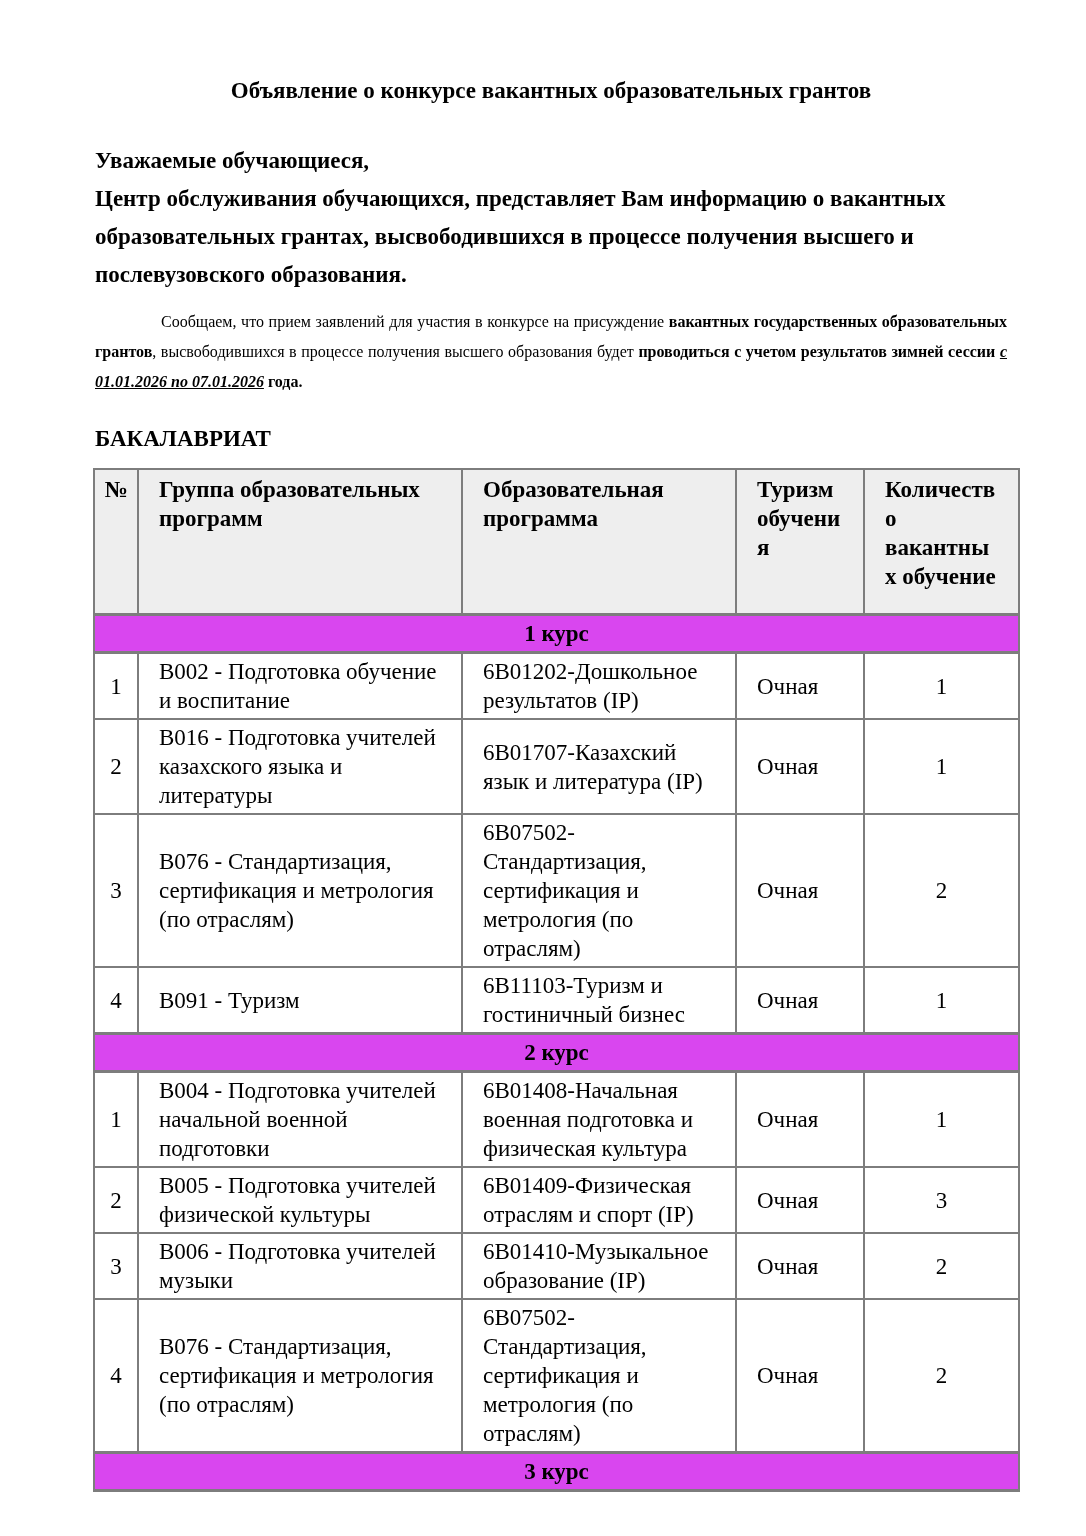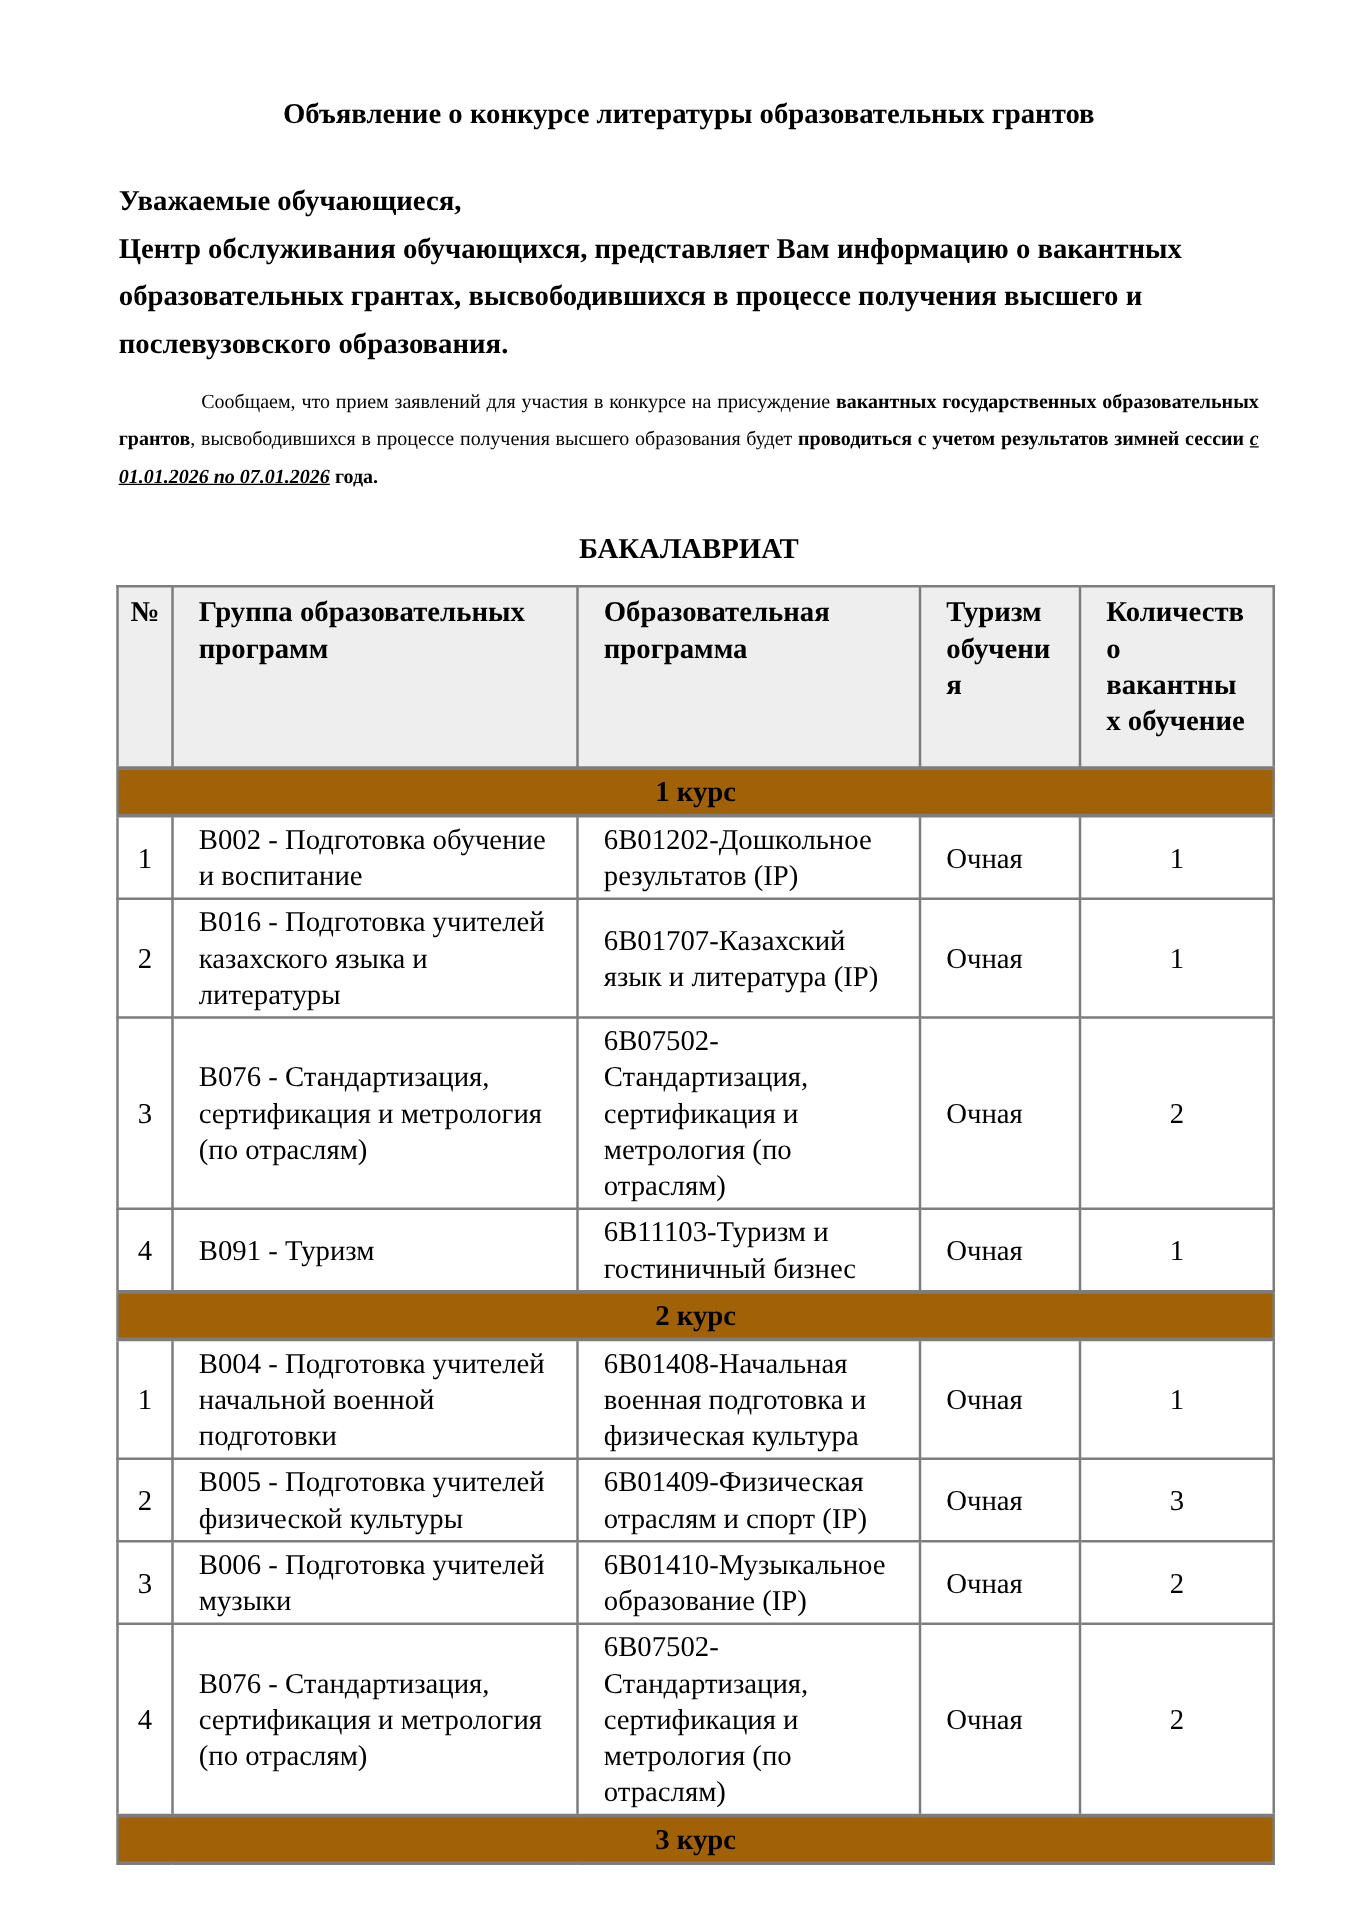"Объявление о конкурсе литературы" h1.doc-title { text: литературы -> вакантных }
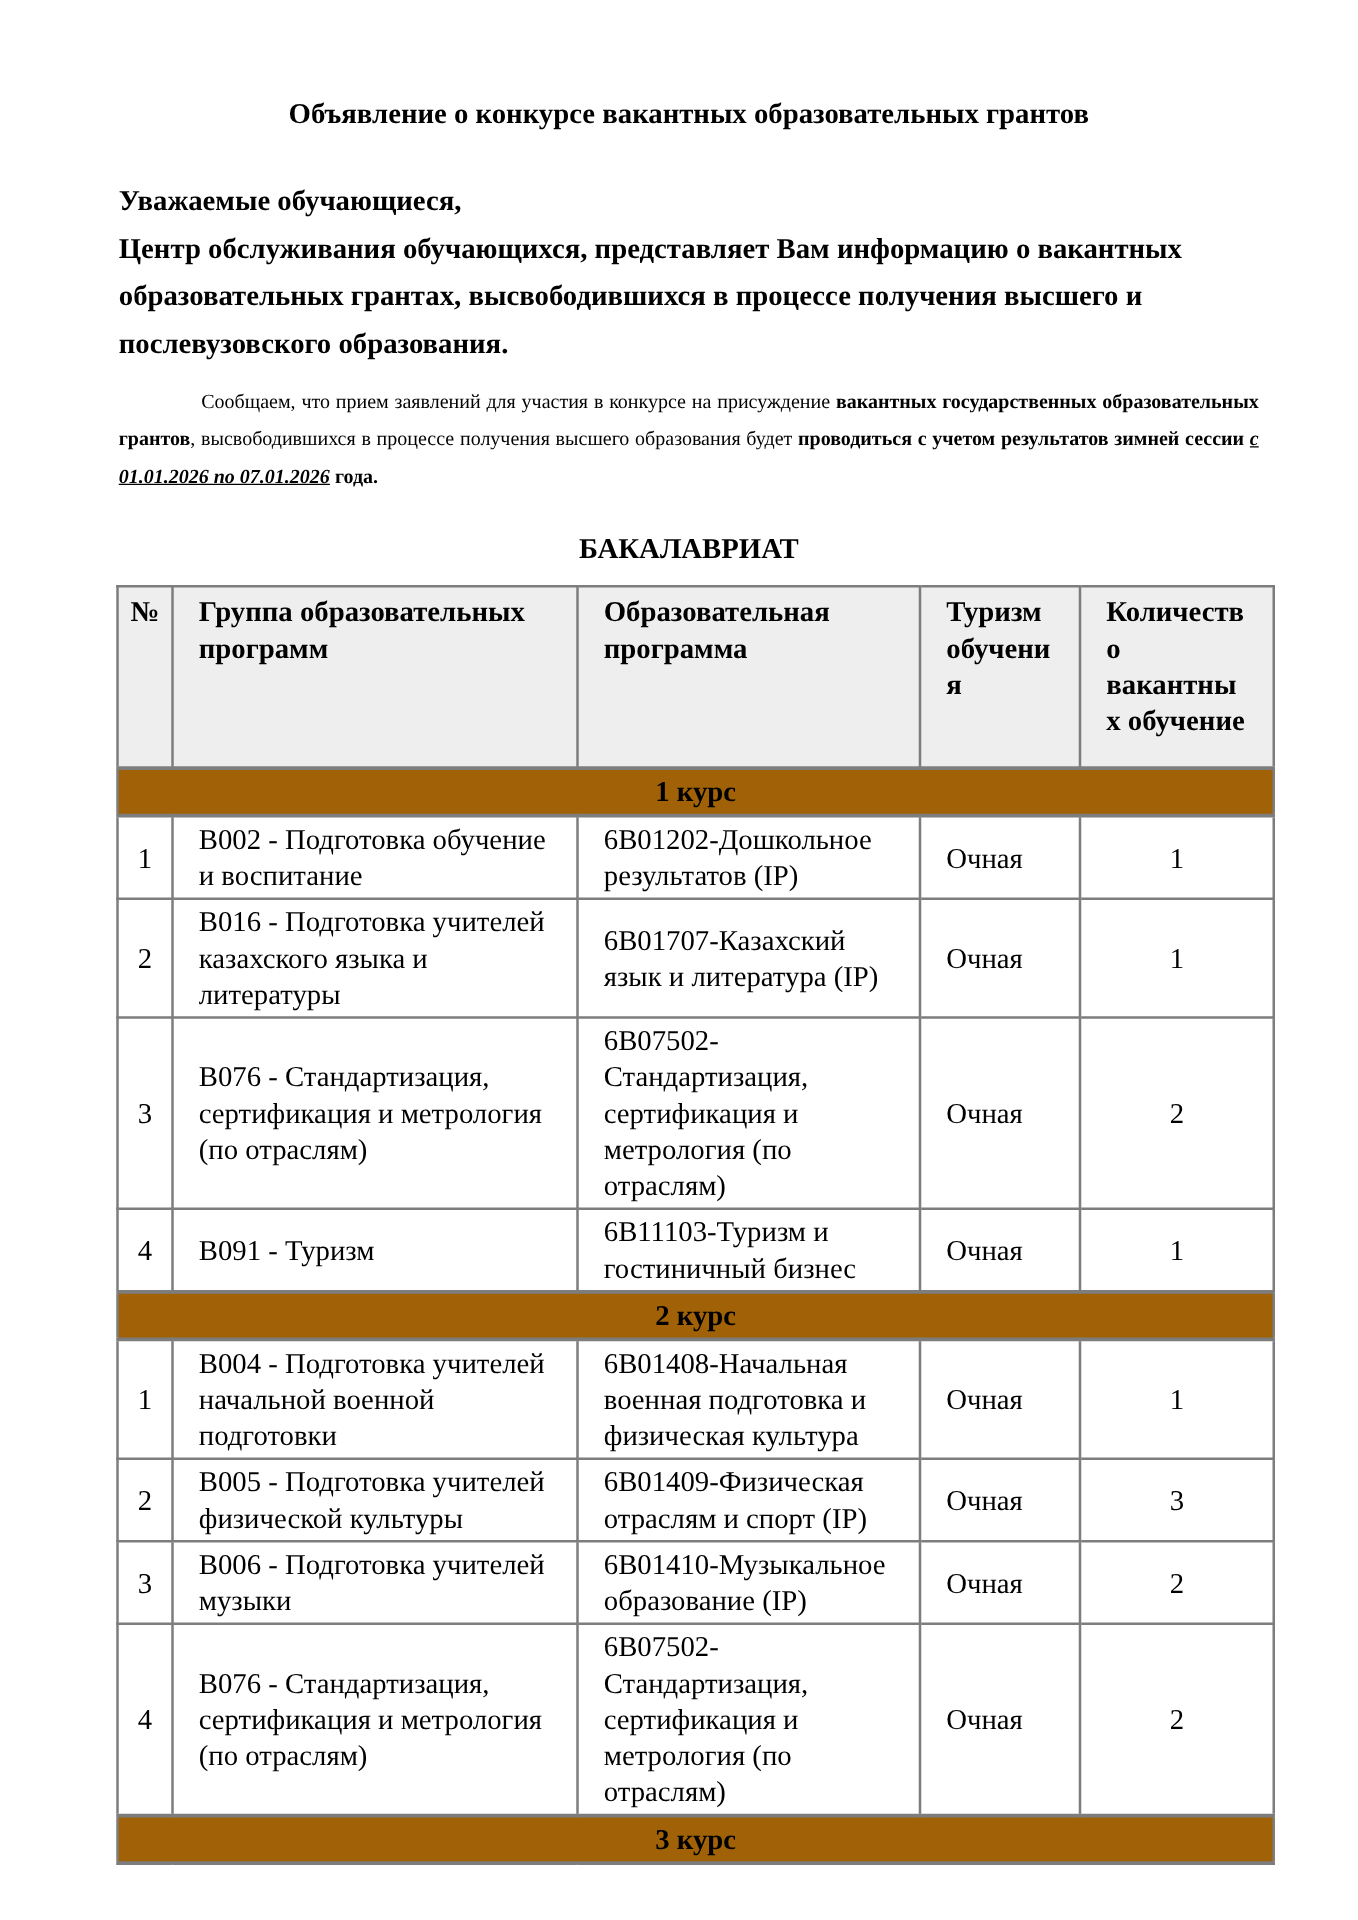"БАКАЛАВРИАТ" .section-heading { text-align: center -> left }
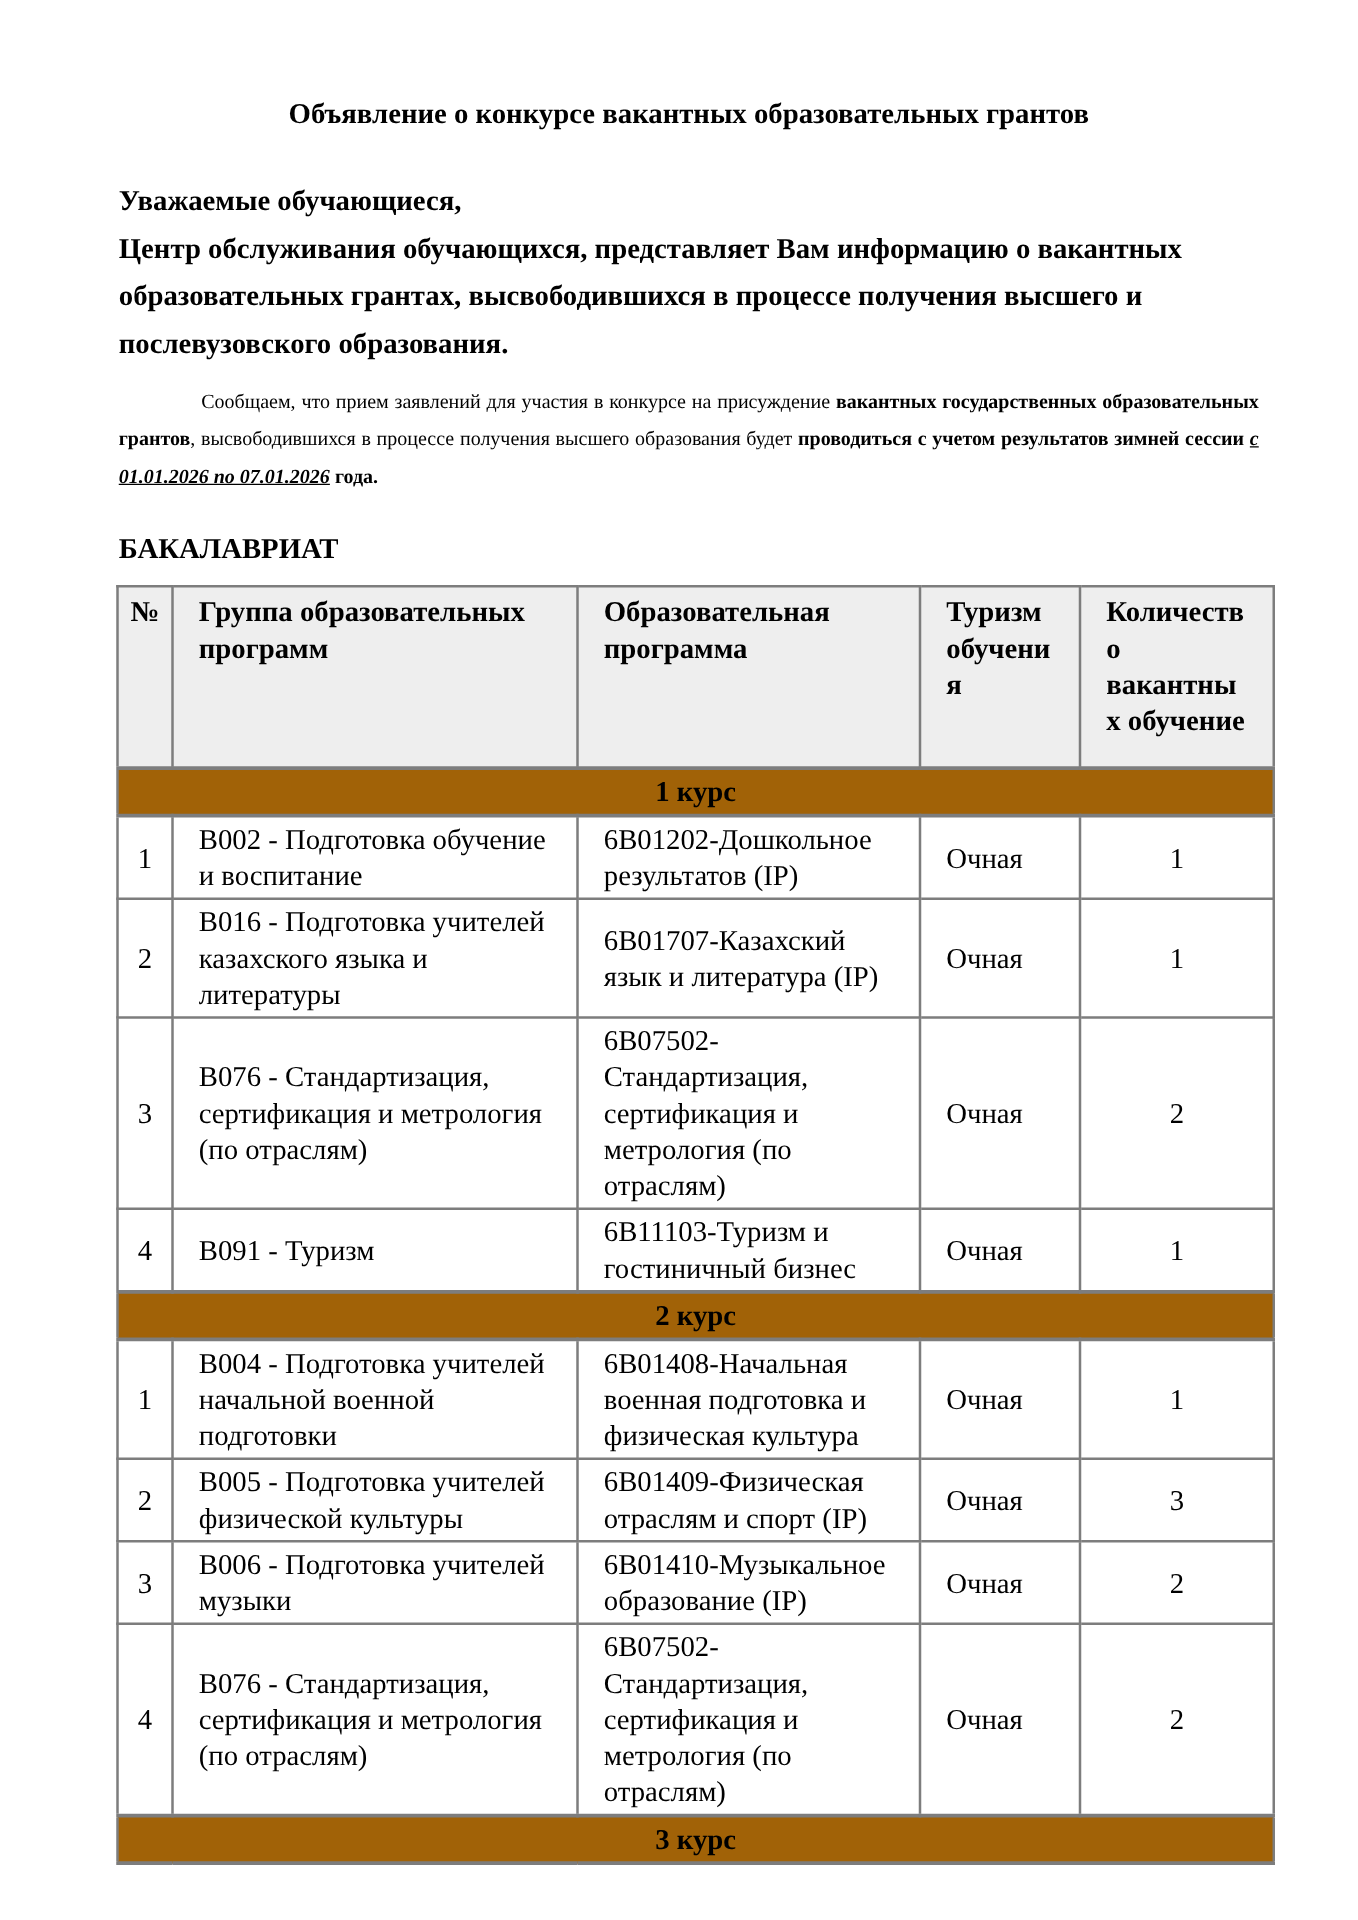"1 курс" .grants td.section-cell { background: #a16207 -> #d946ef }
